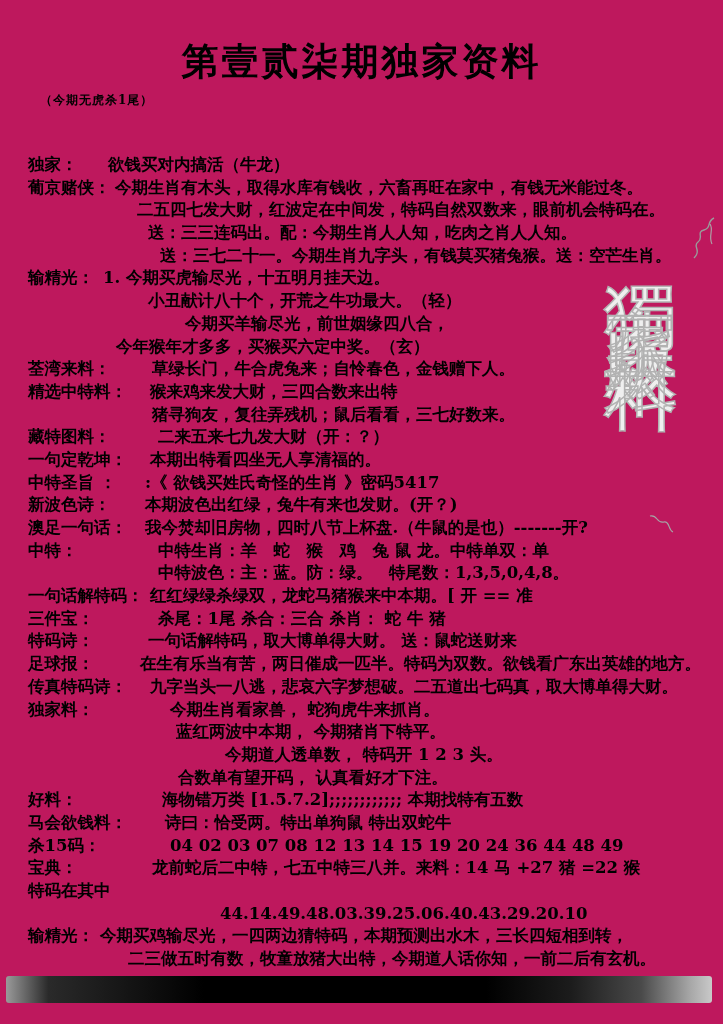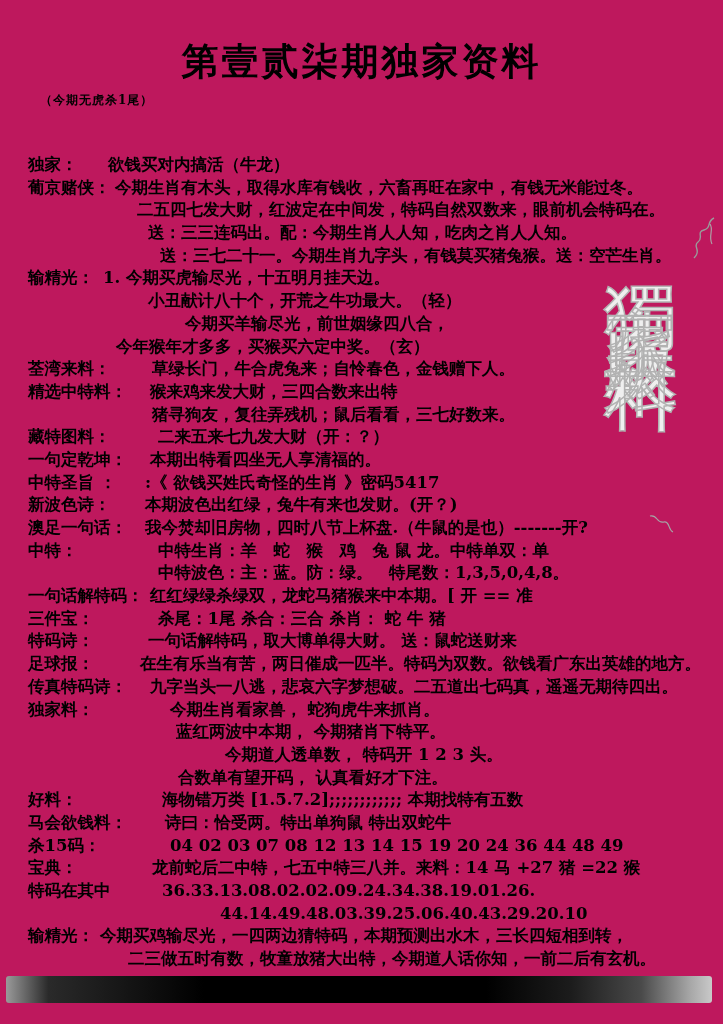"九字当头一八逃，悲哀六字梦想破。二五道出七码真，遥遥无期待四出。" span.txt { text: 遥遥无期待四出 -> 取大博单得大财 }
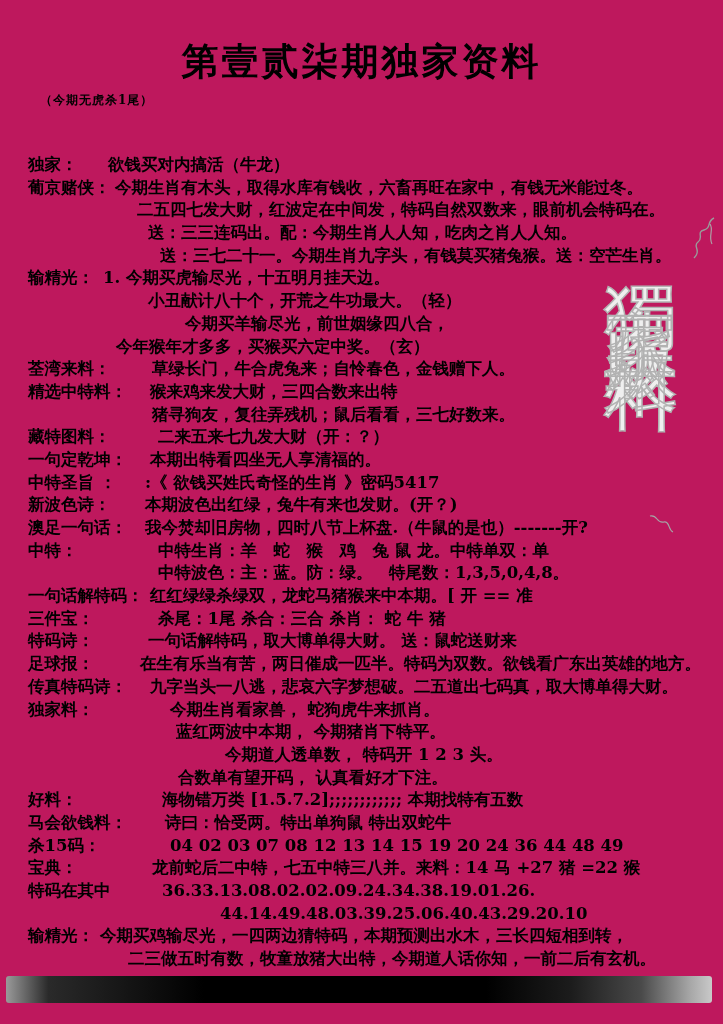"36.33.13.08.02.02.09.24.34.38.19.01.26." span.txt { html: <span>36.33.13.08.02.02.09.24.34.38.19.01.26.</span> -> none }
